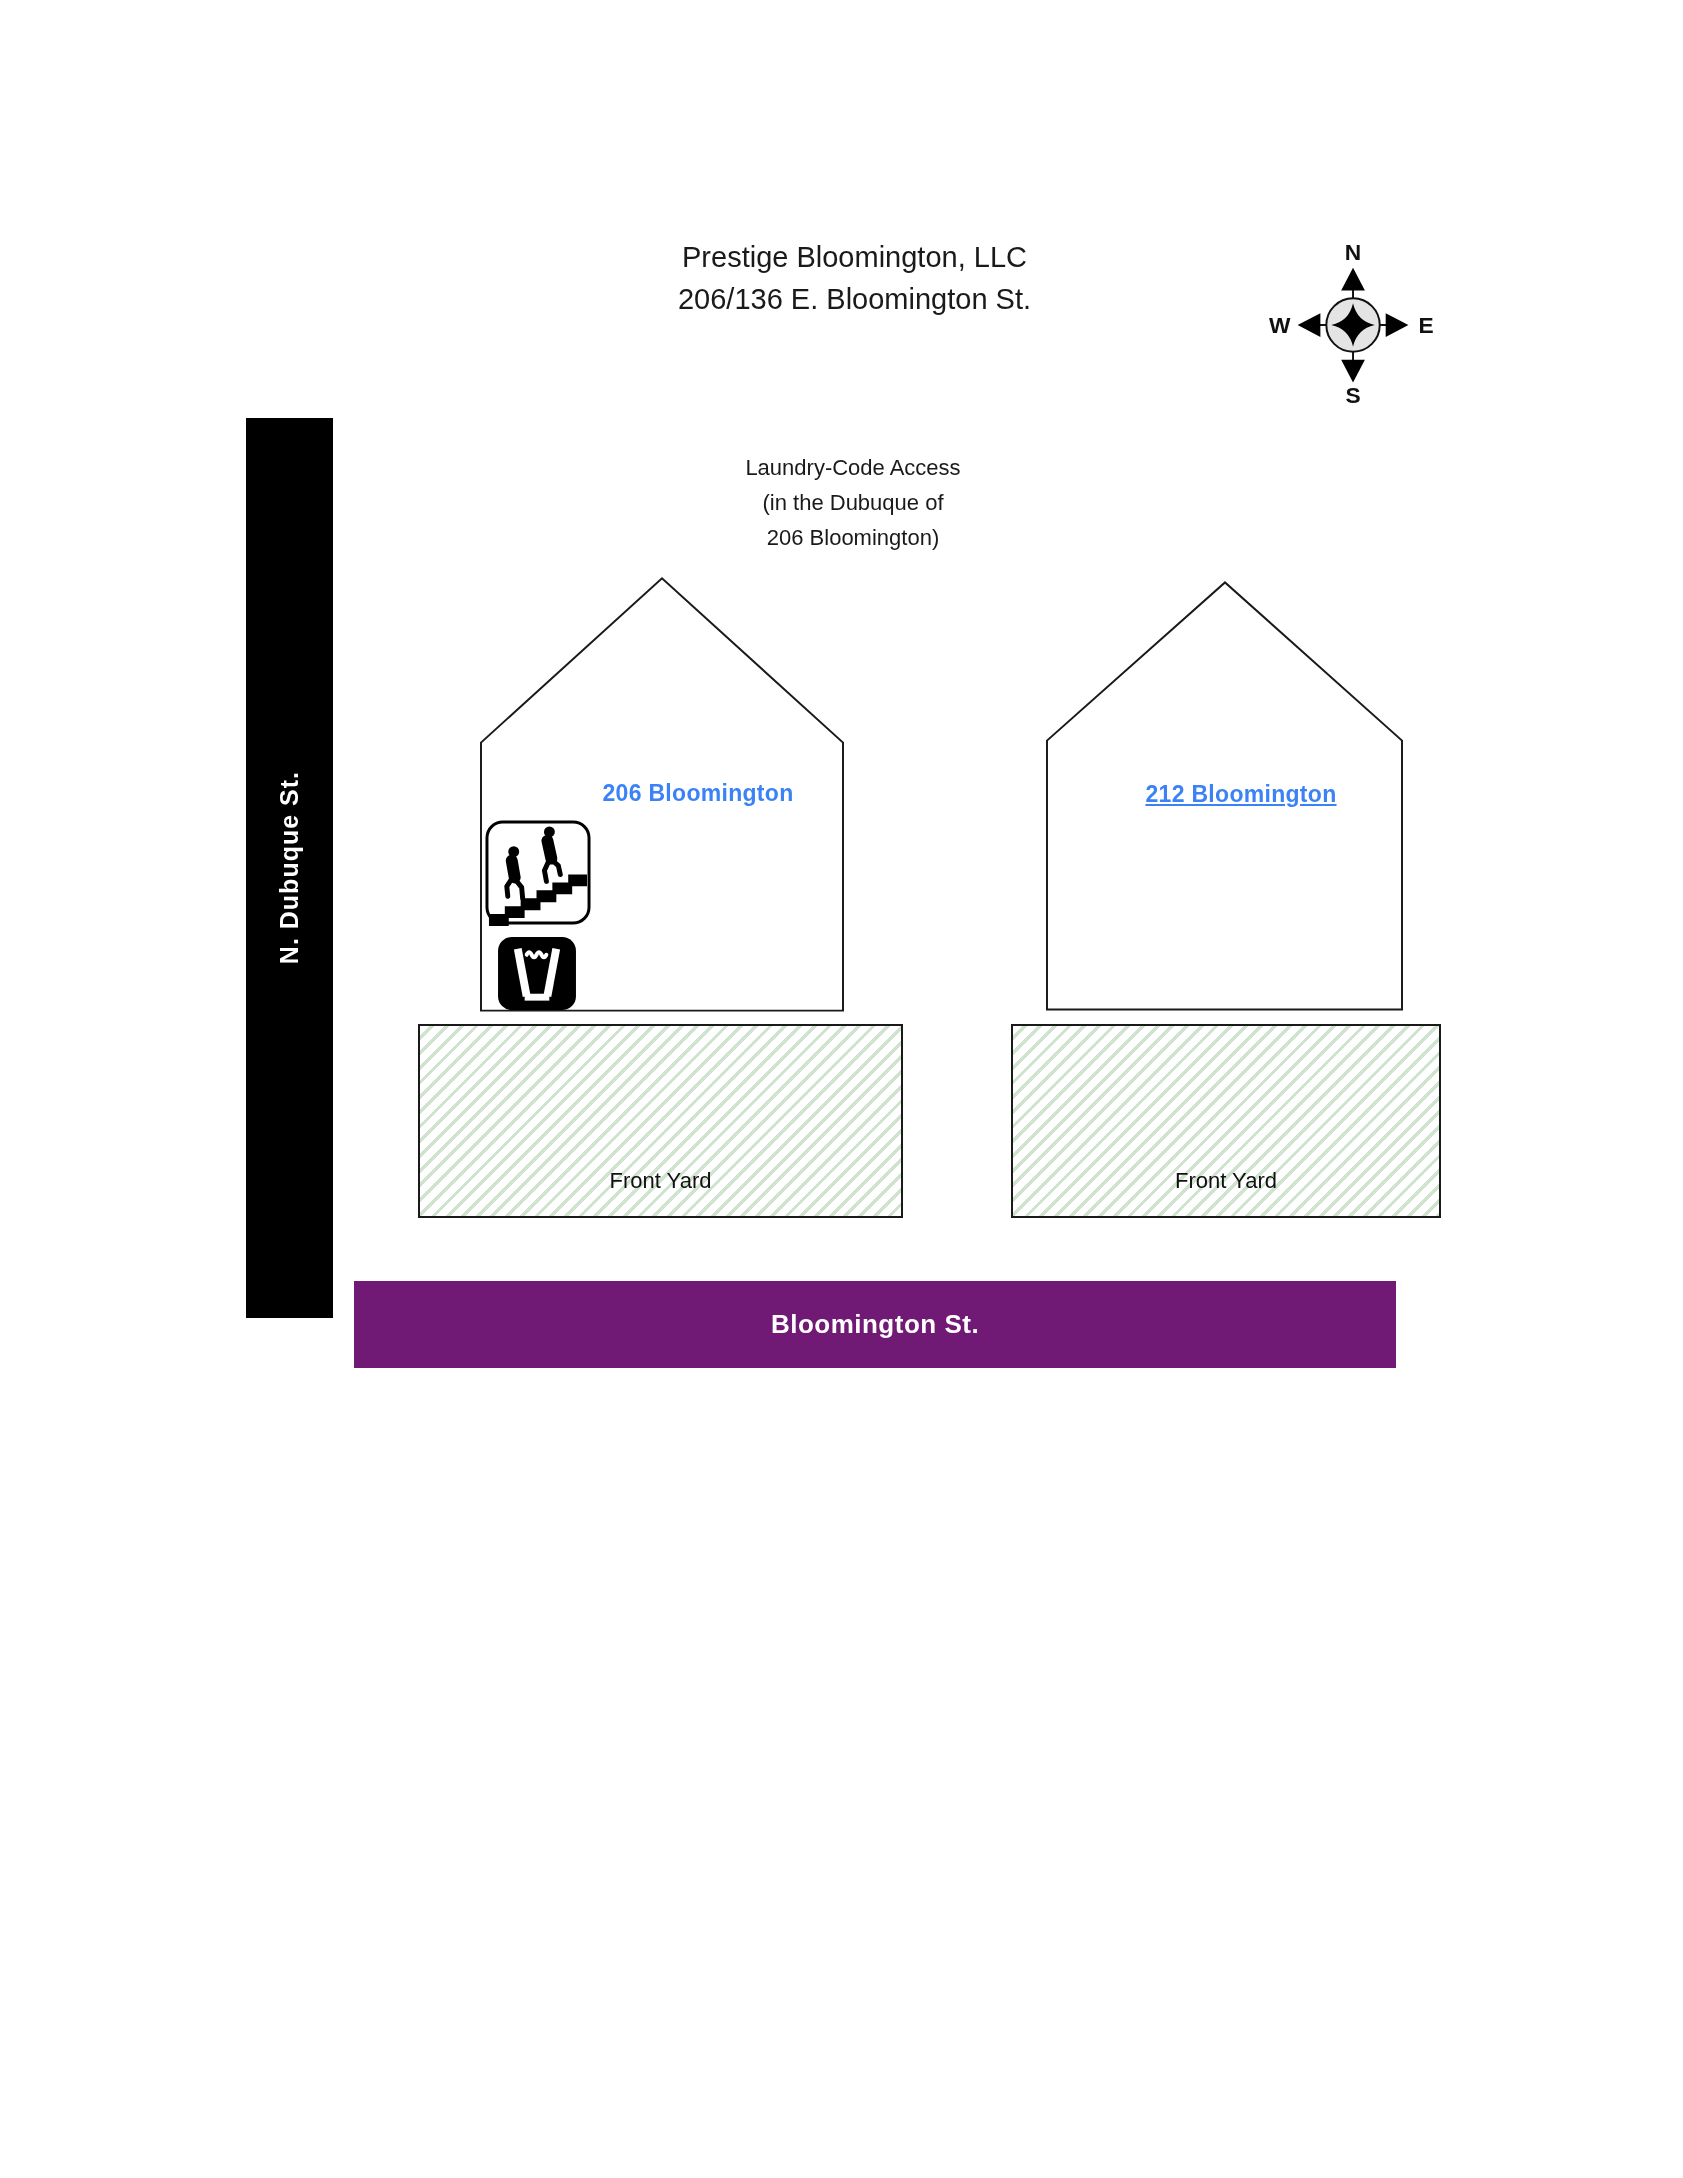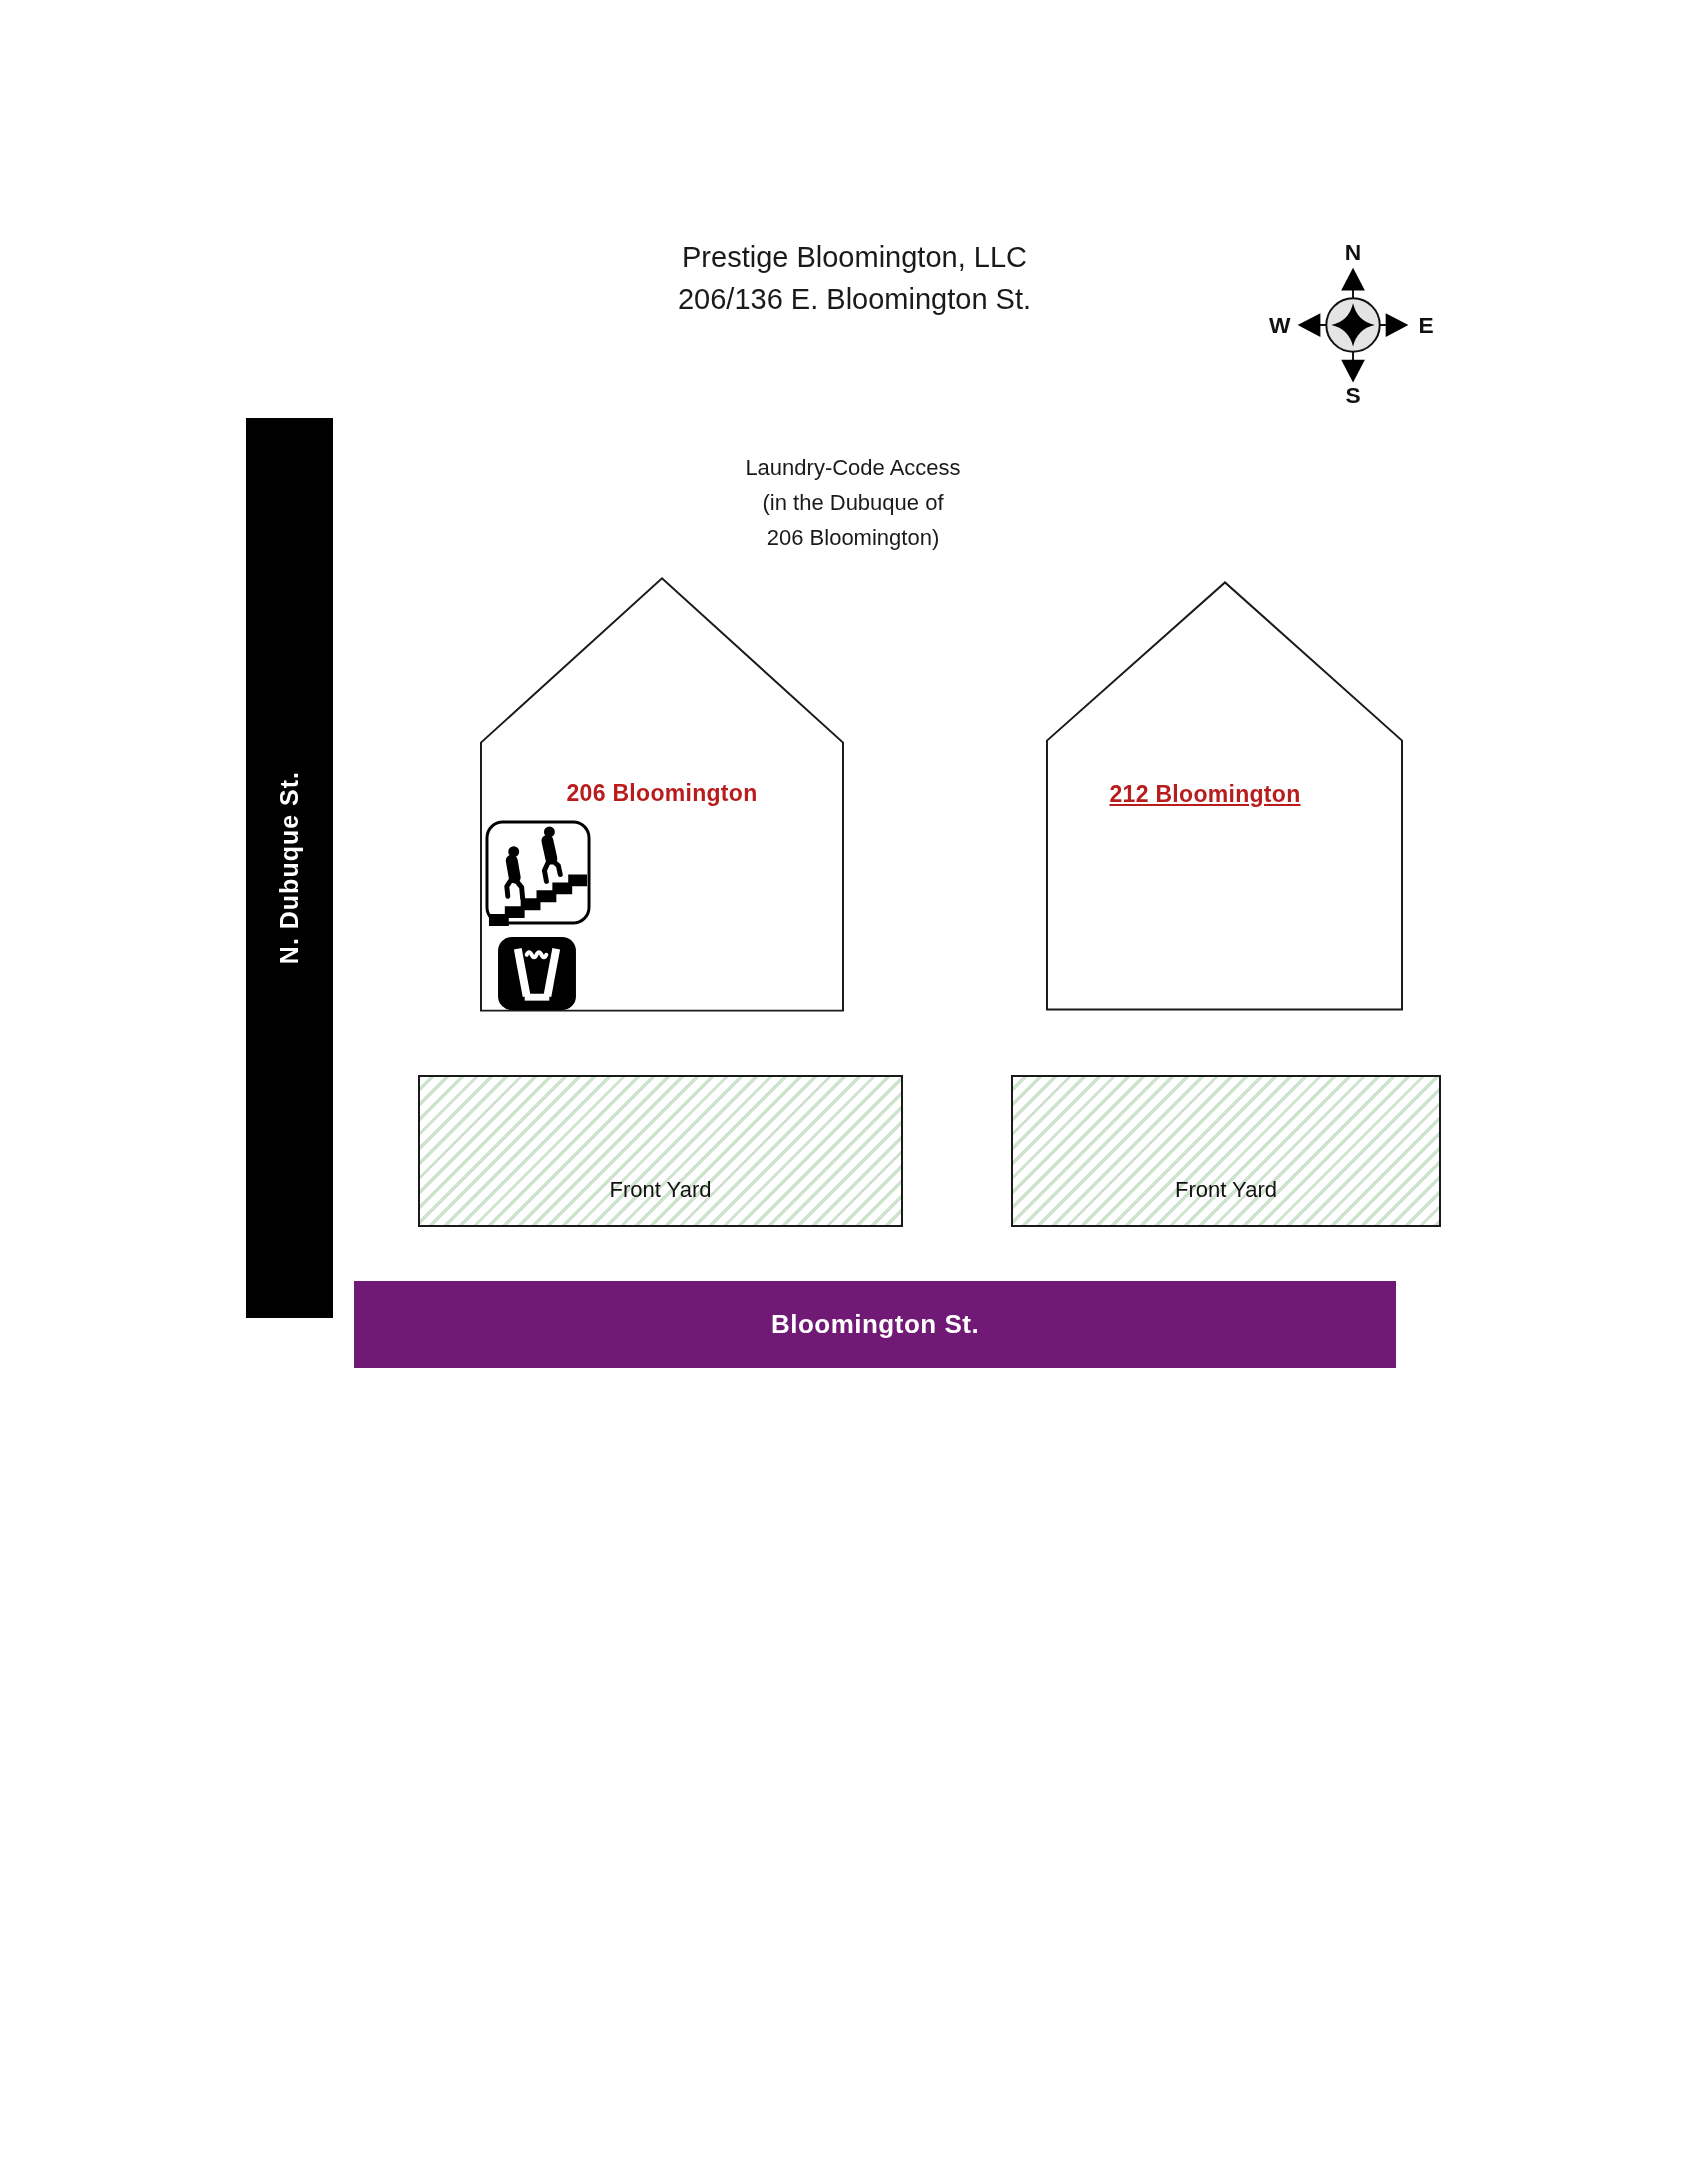"206 Bloomington" .house-label { color: #b91c1c -> #3b82f6; padding-left: none -> 36px }
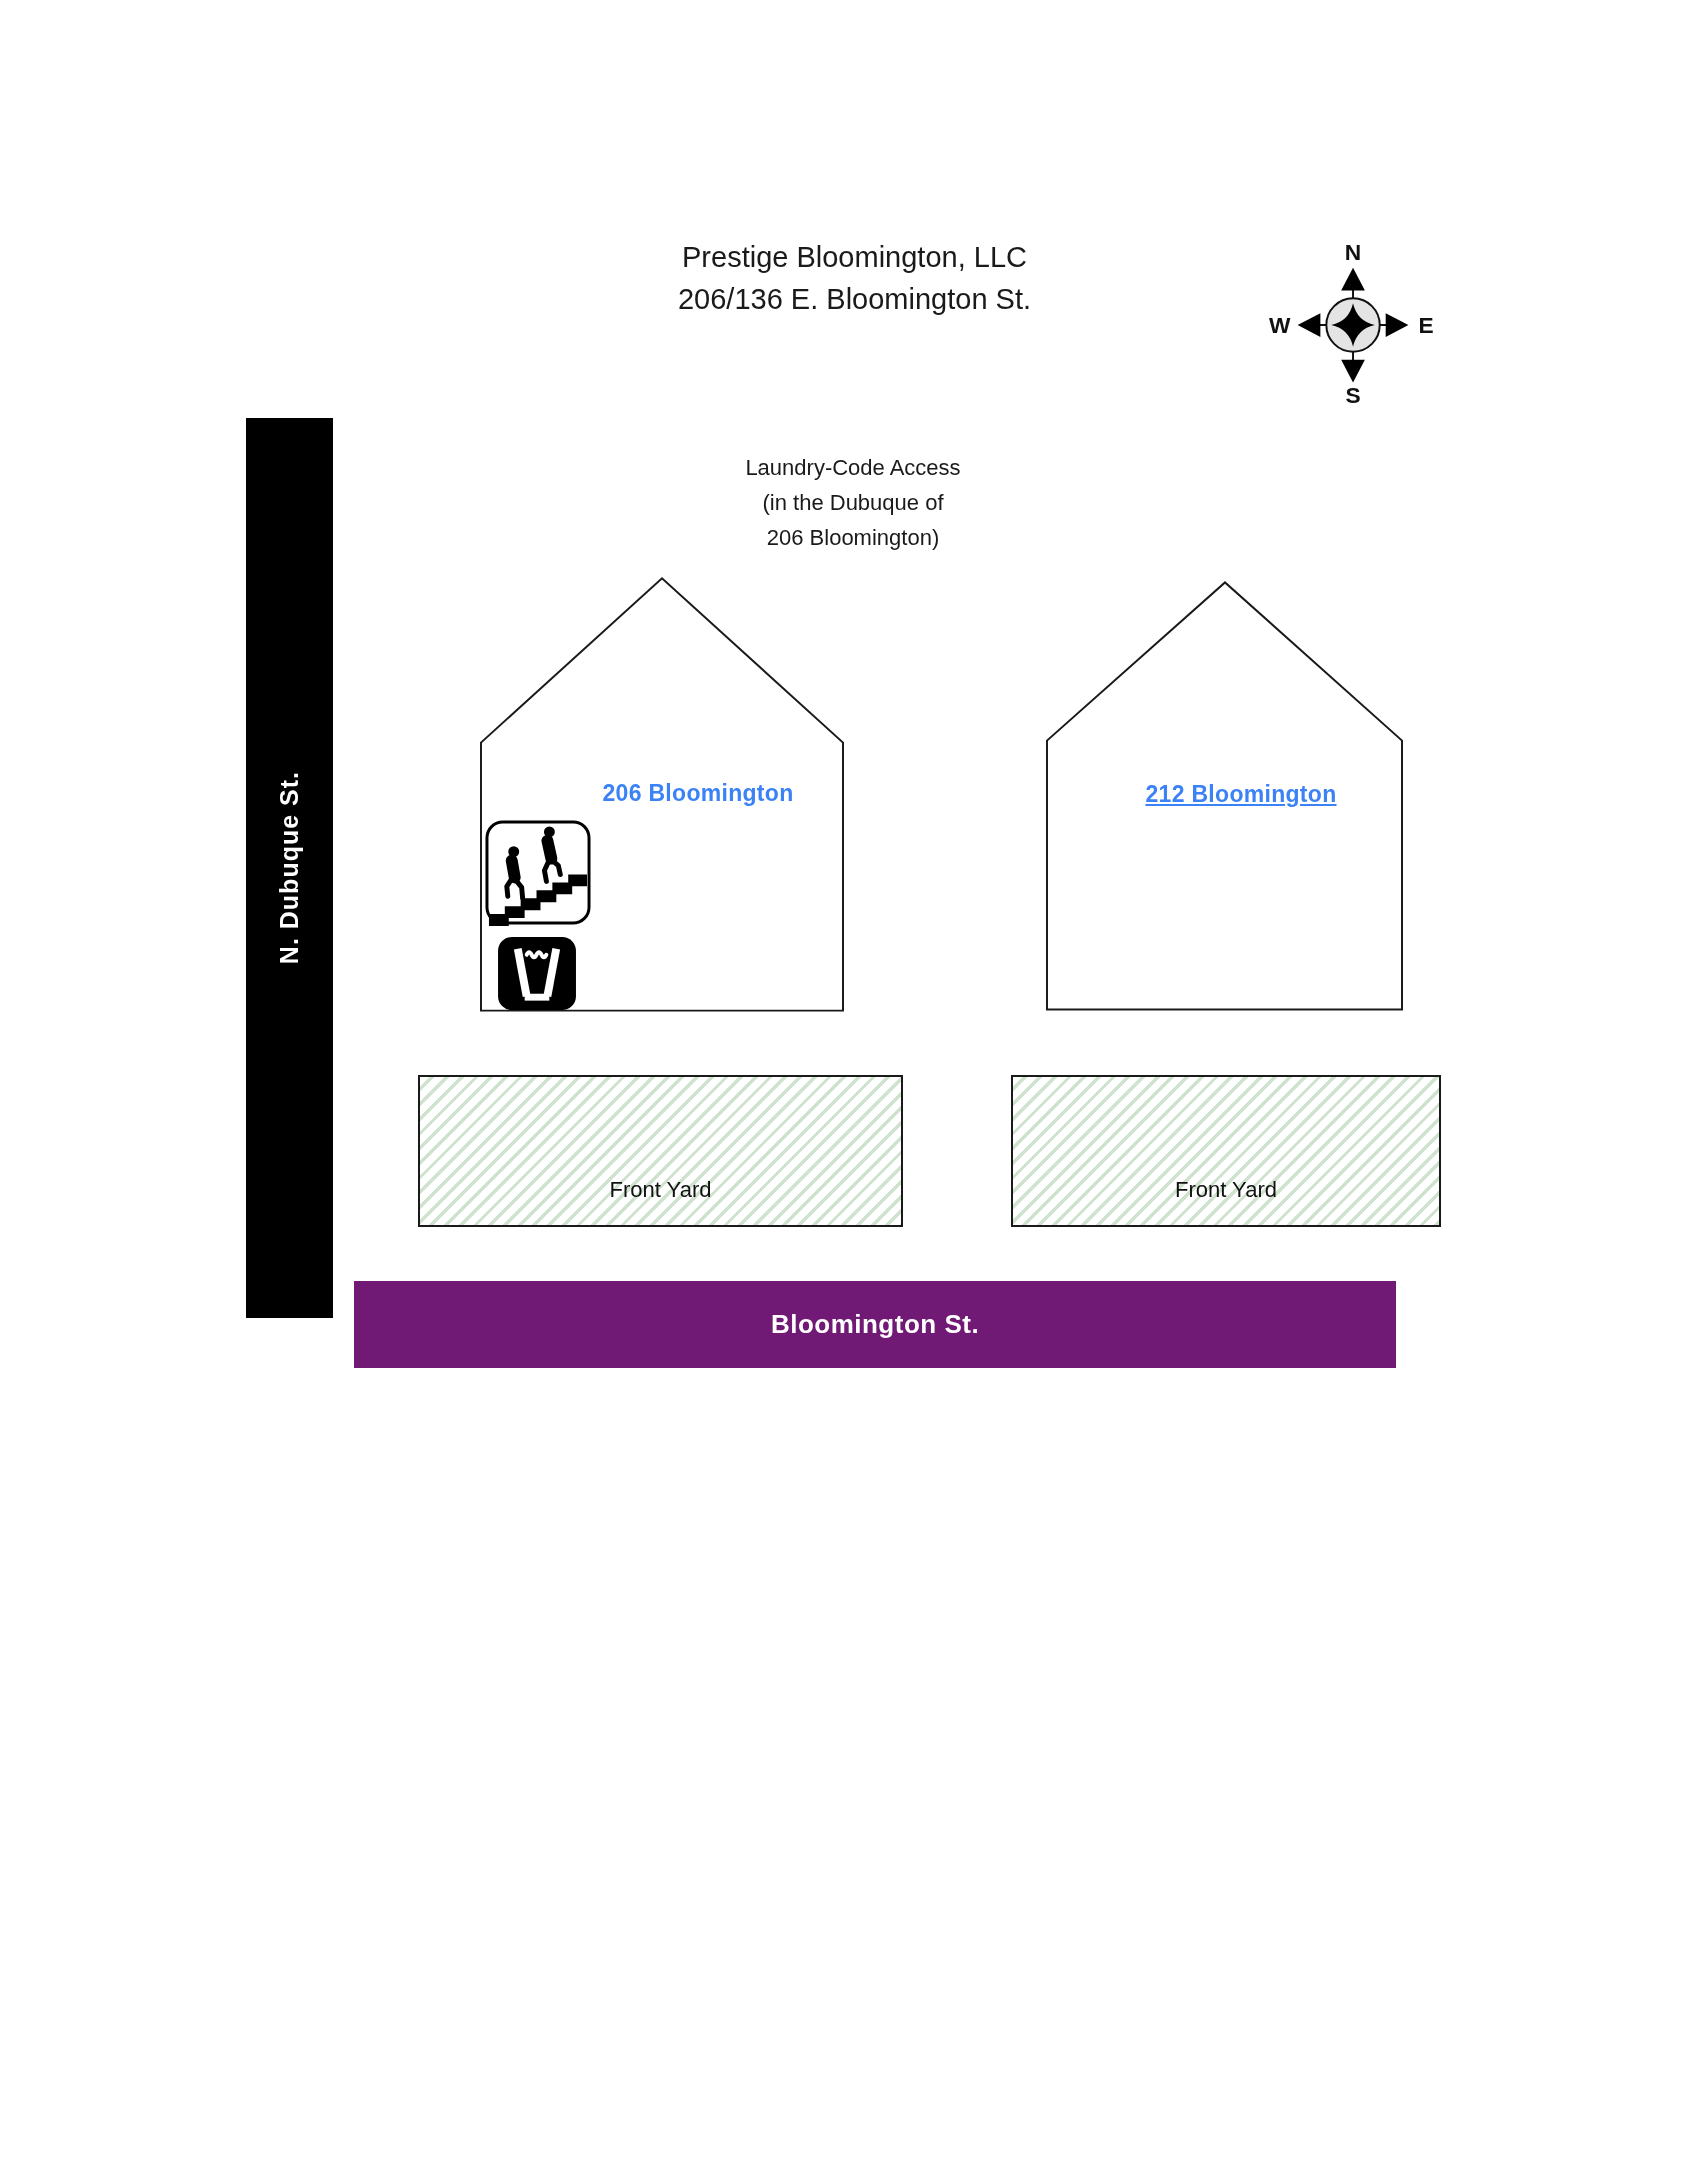"Front Yard" .yard { height: 152px -> 194px; top: 1075px -> 1024px }
